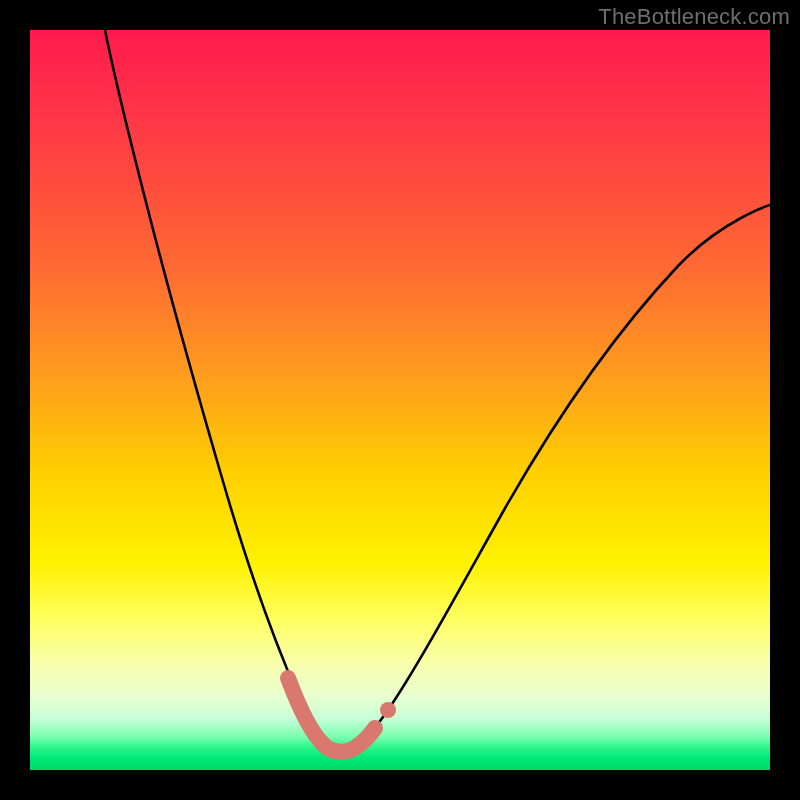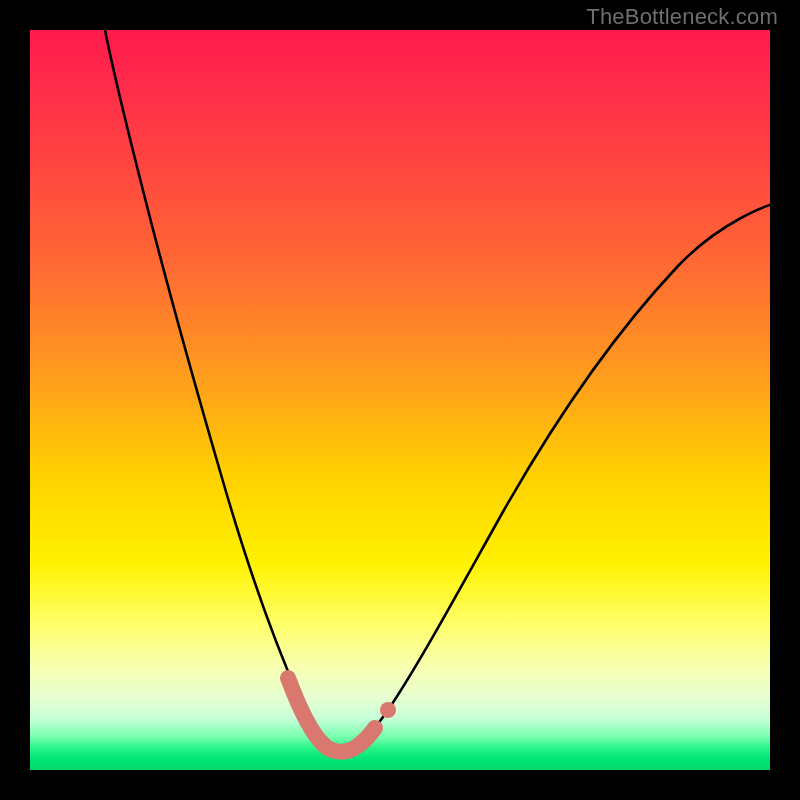"TheBottleneck.com" .watermark { right: 22px -> 10px }
